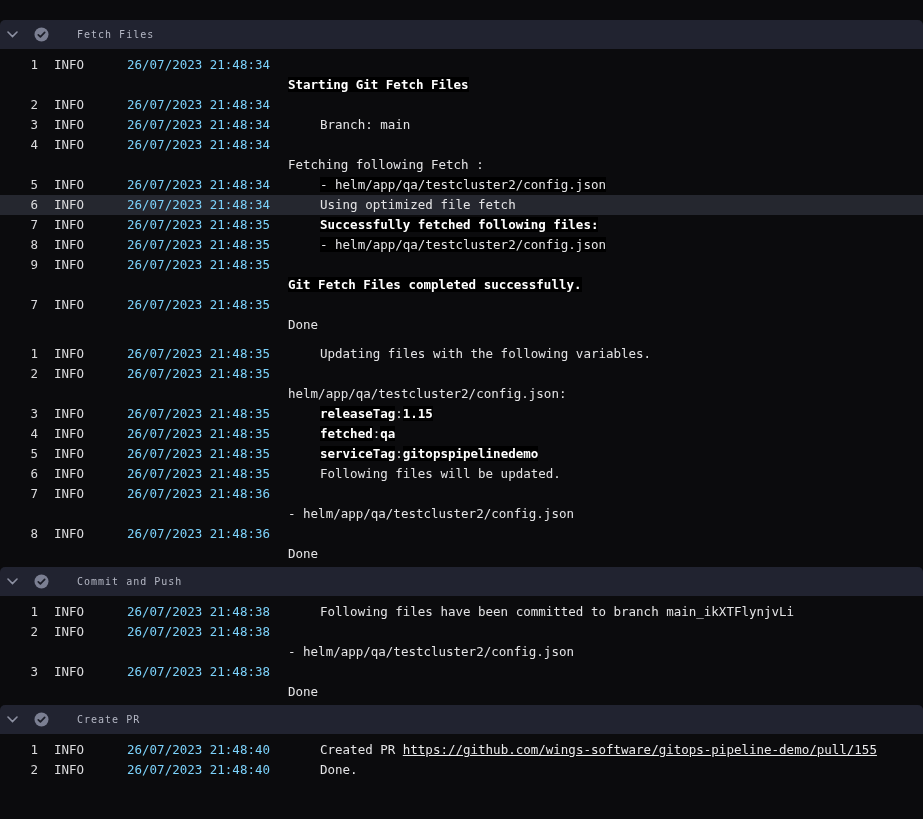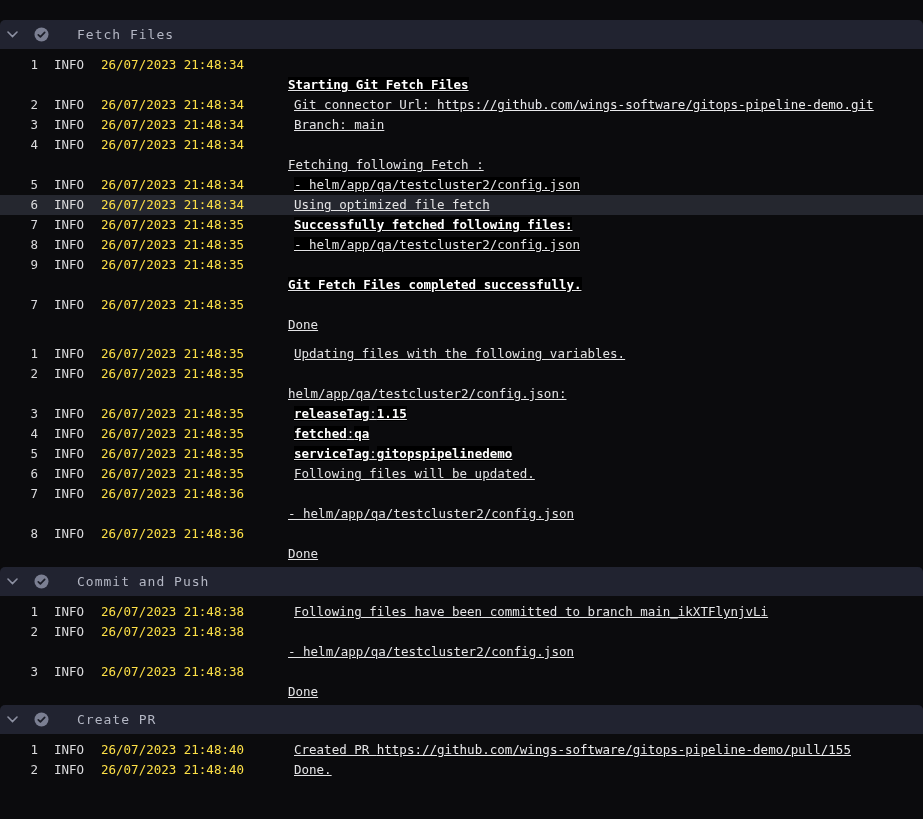"Fetch Files" .sec-title { font-size: 13px -> 10px }
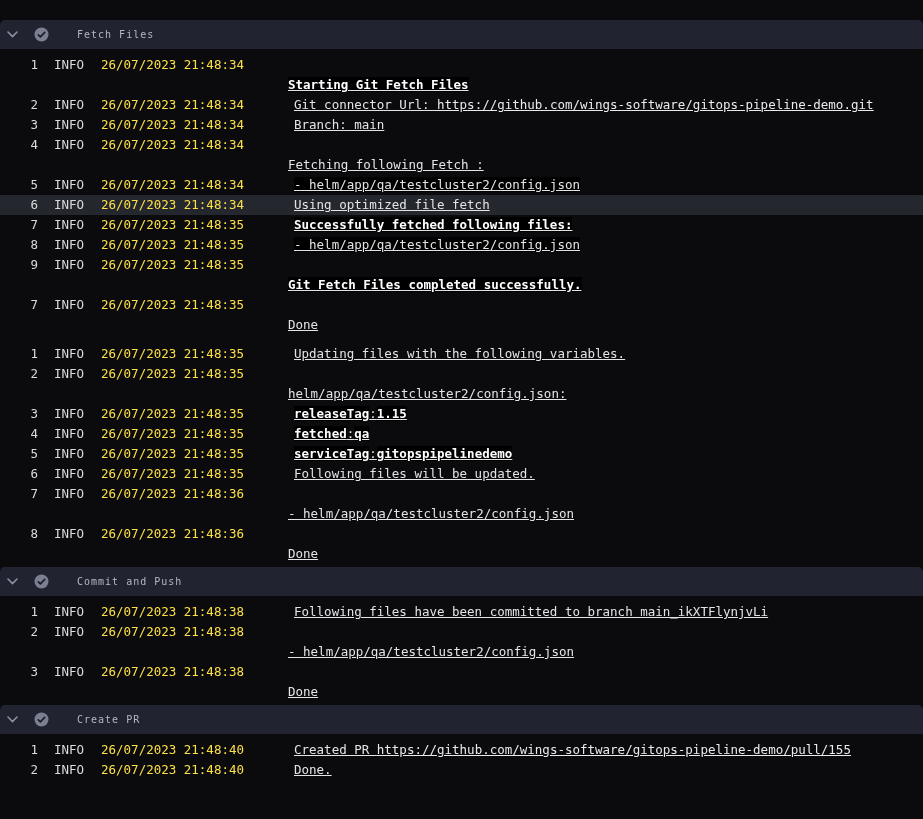"26/07/2023 21:48:34" .time { color: #fde047 -> #7dd3fc; margin-left: none -> 26px }
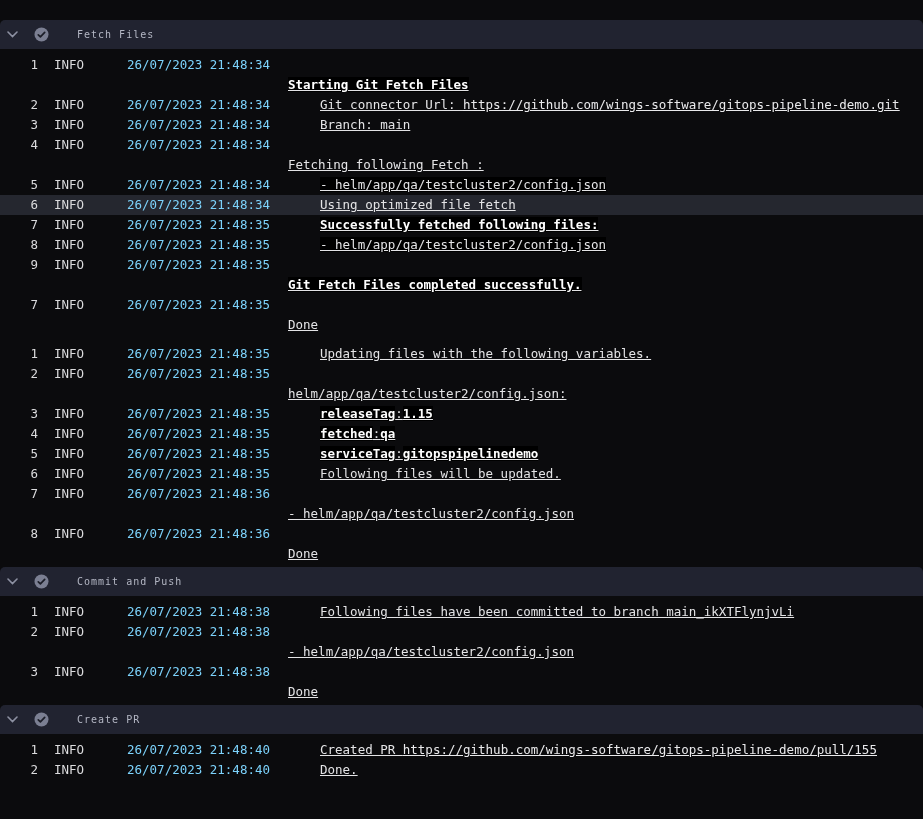"Starting Git Fetch Files" .msg { text-decoration: underline -> none }
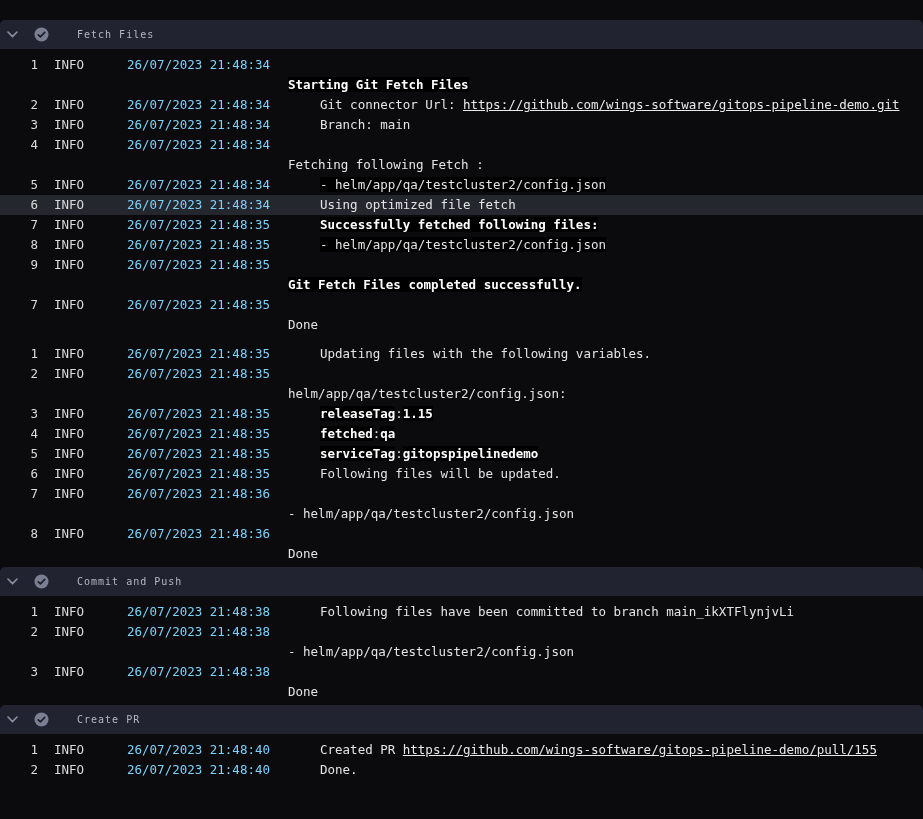"Git connector Url:" span.msg { html: <span><span>Git connector Url: </span><span>https://github.com/wings-software/gitops-pipeline-demo.git</span></span> -> none }
